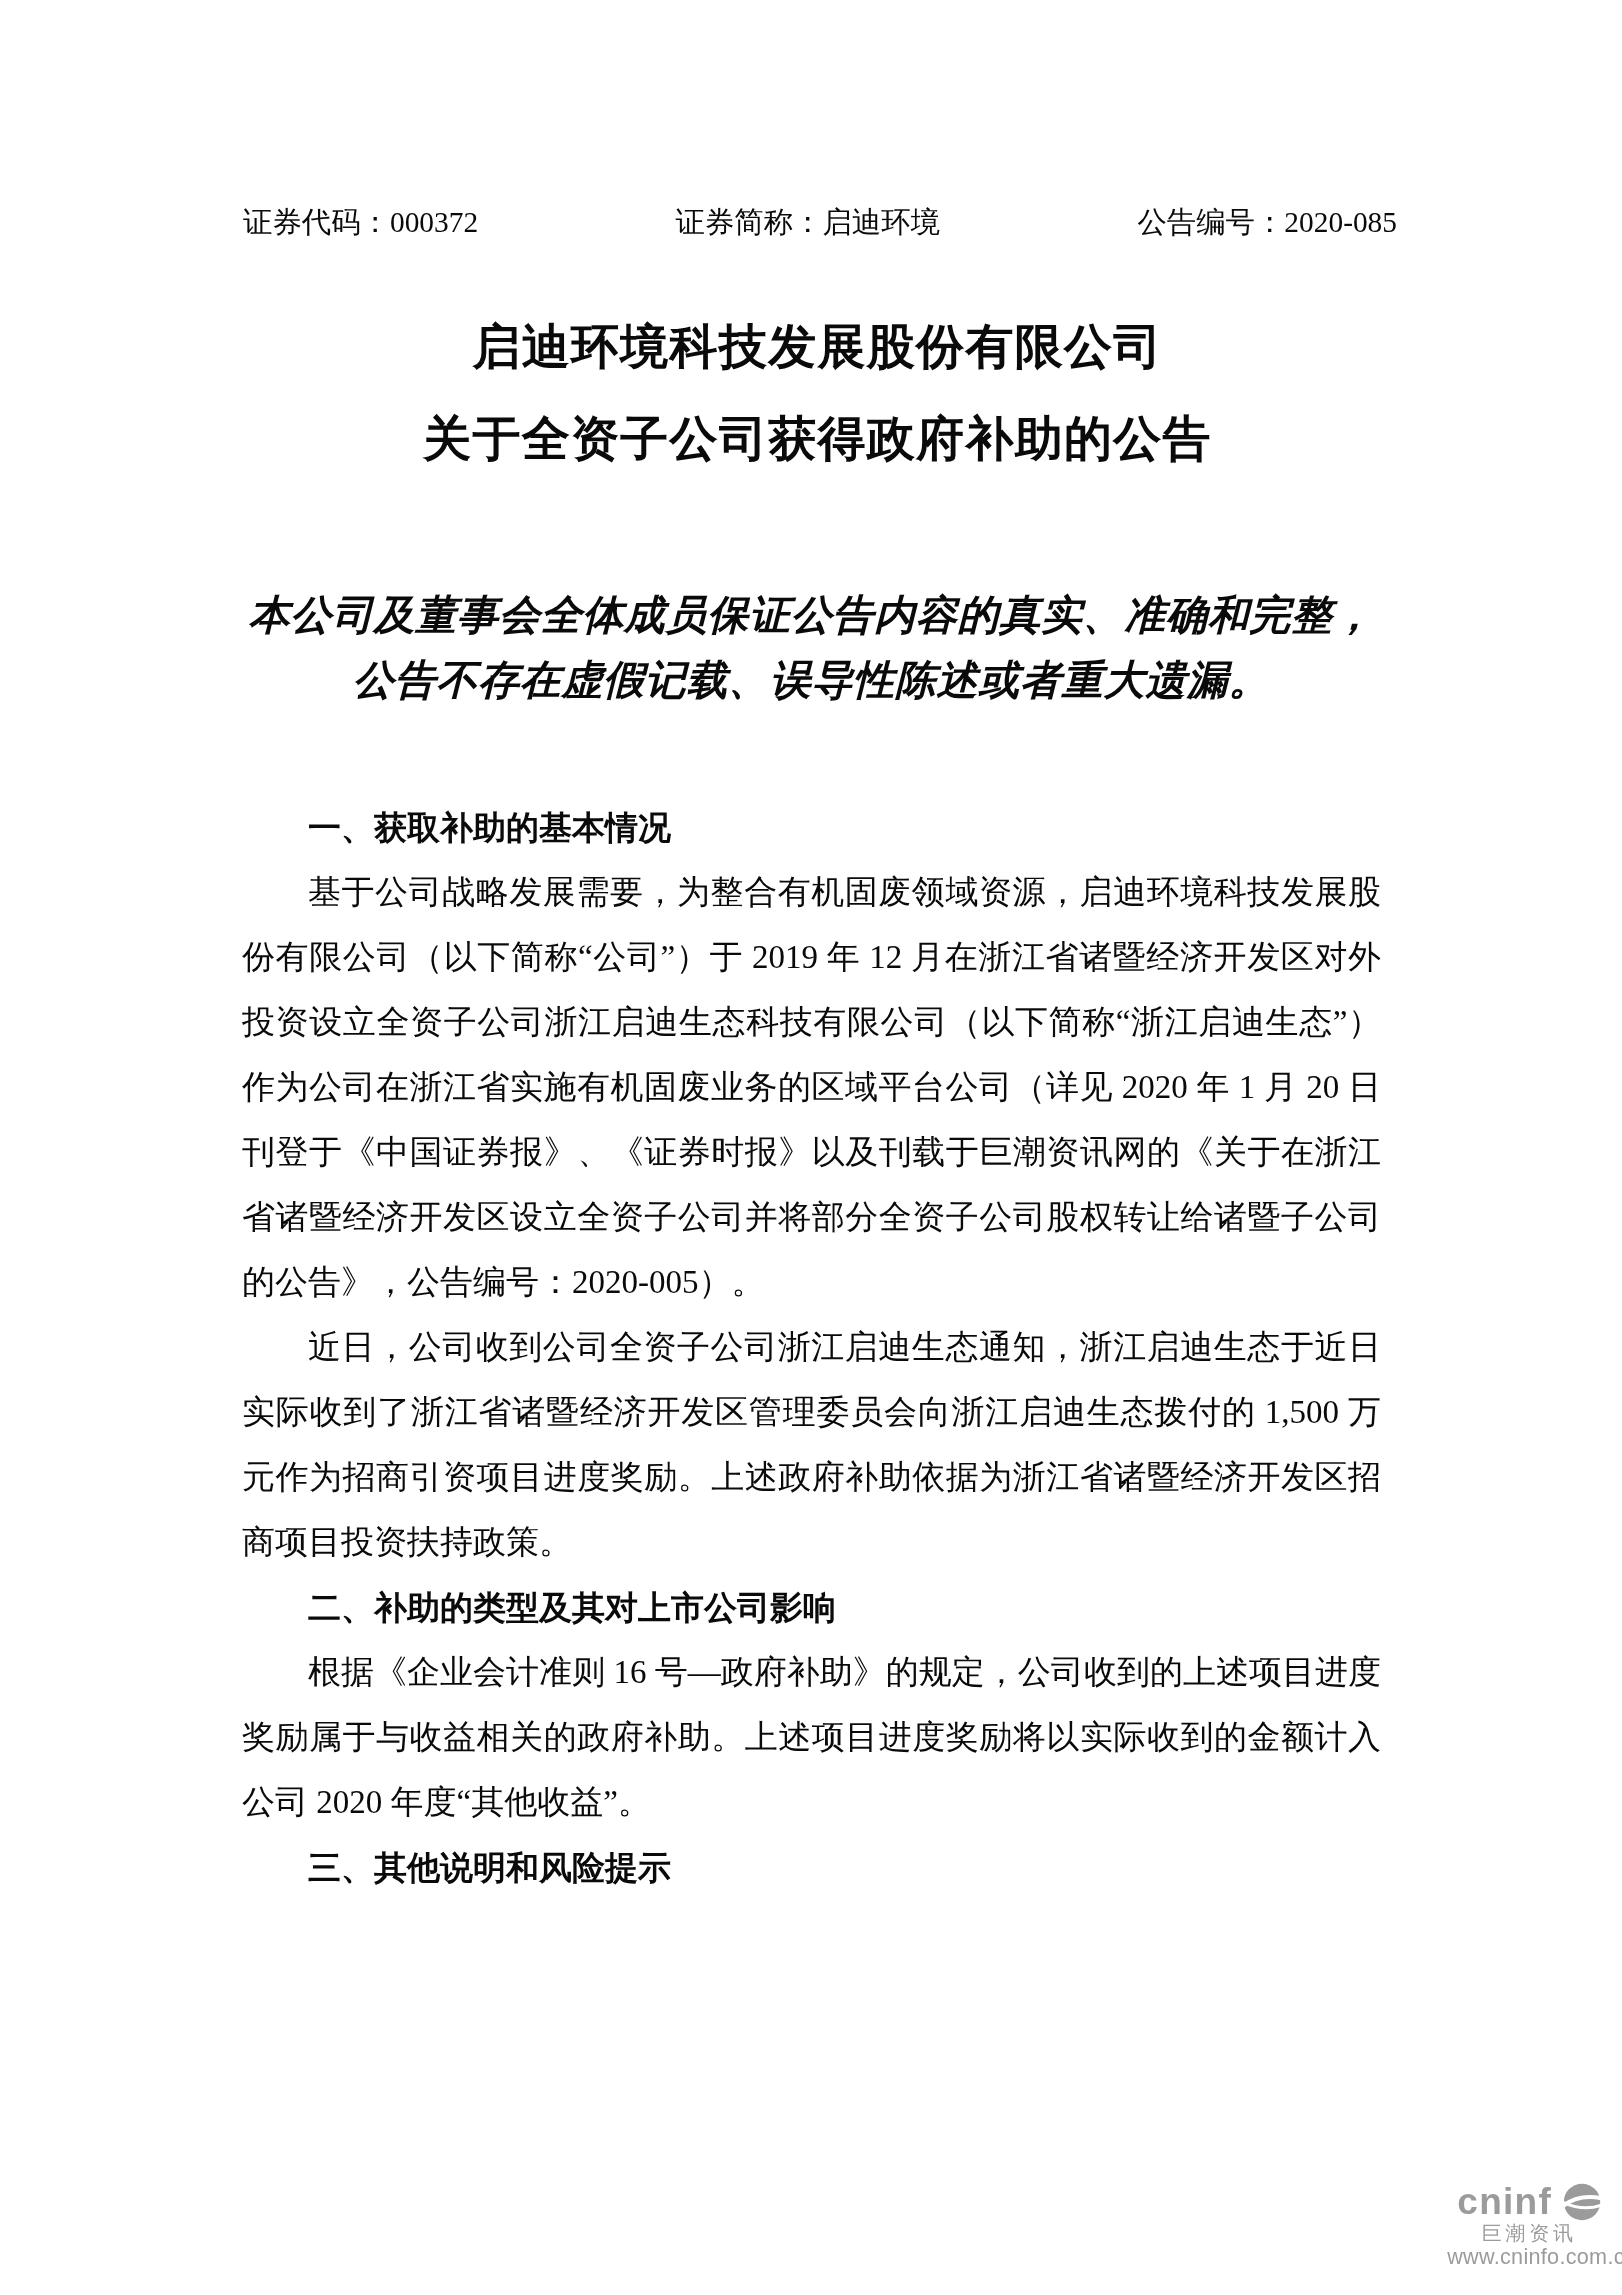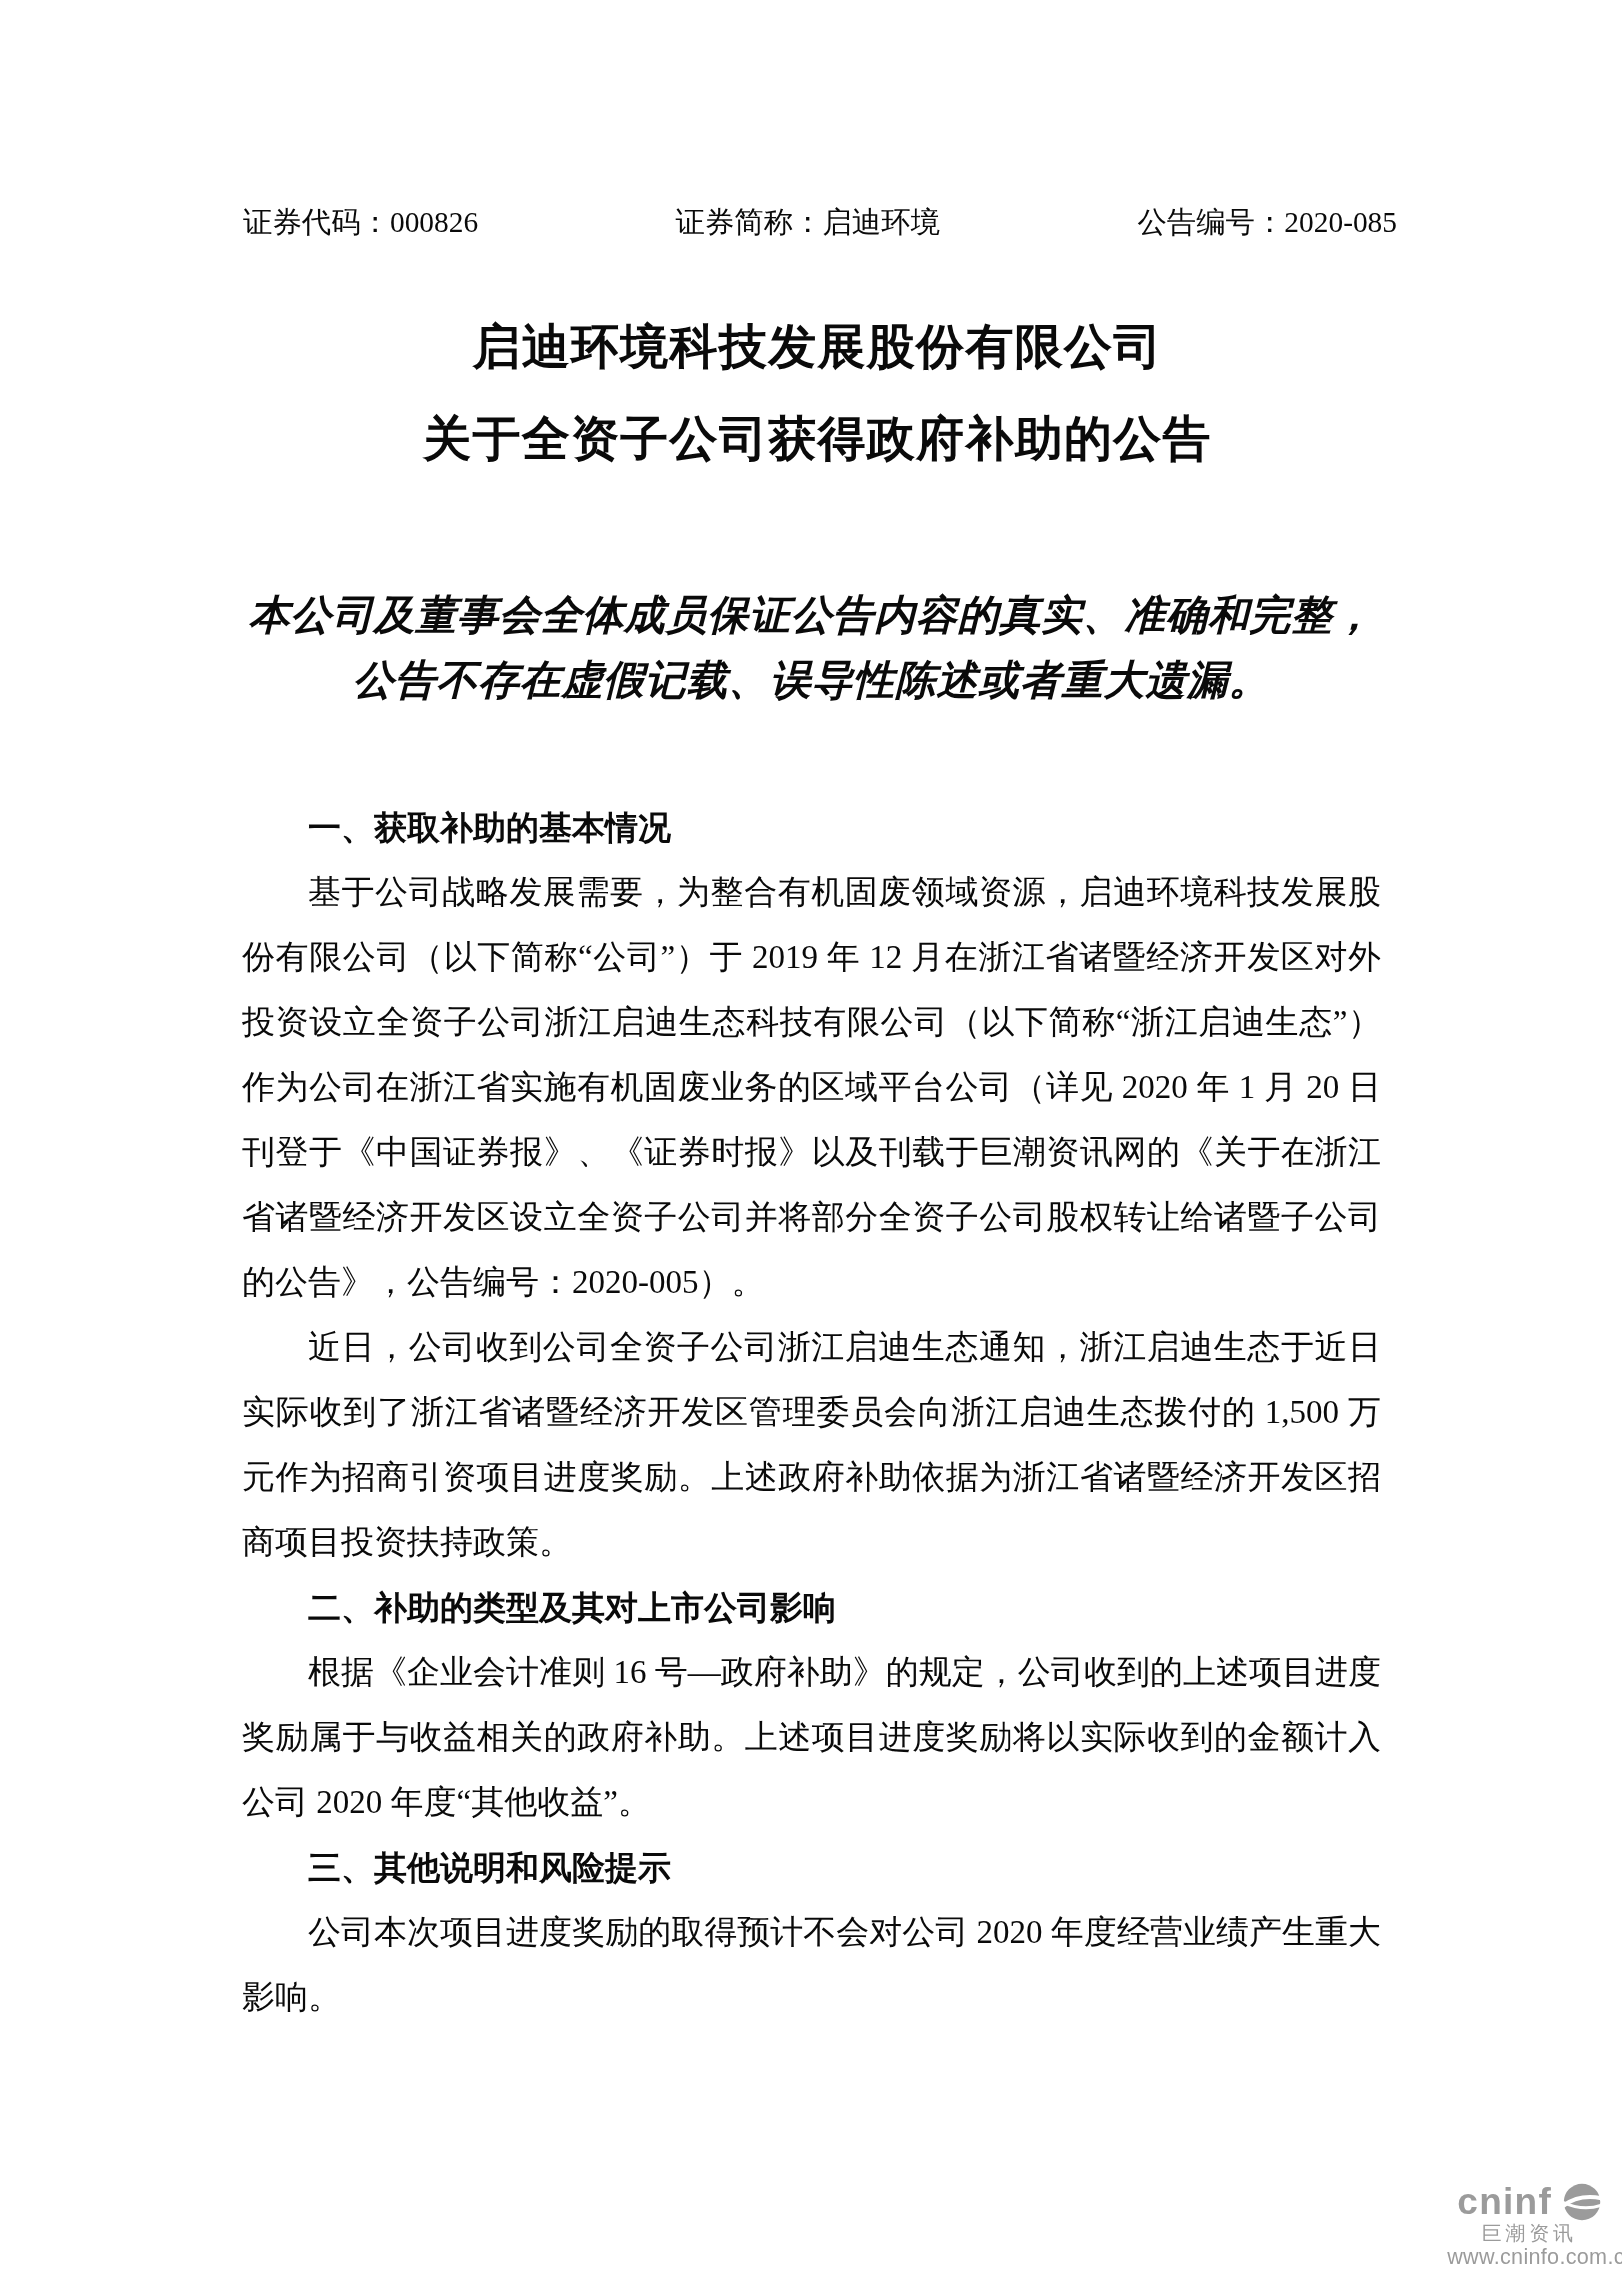"证券代码：000826" span { text: 000826 -> 000372 }
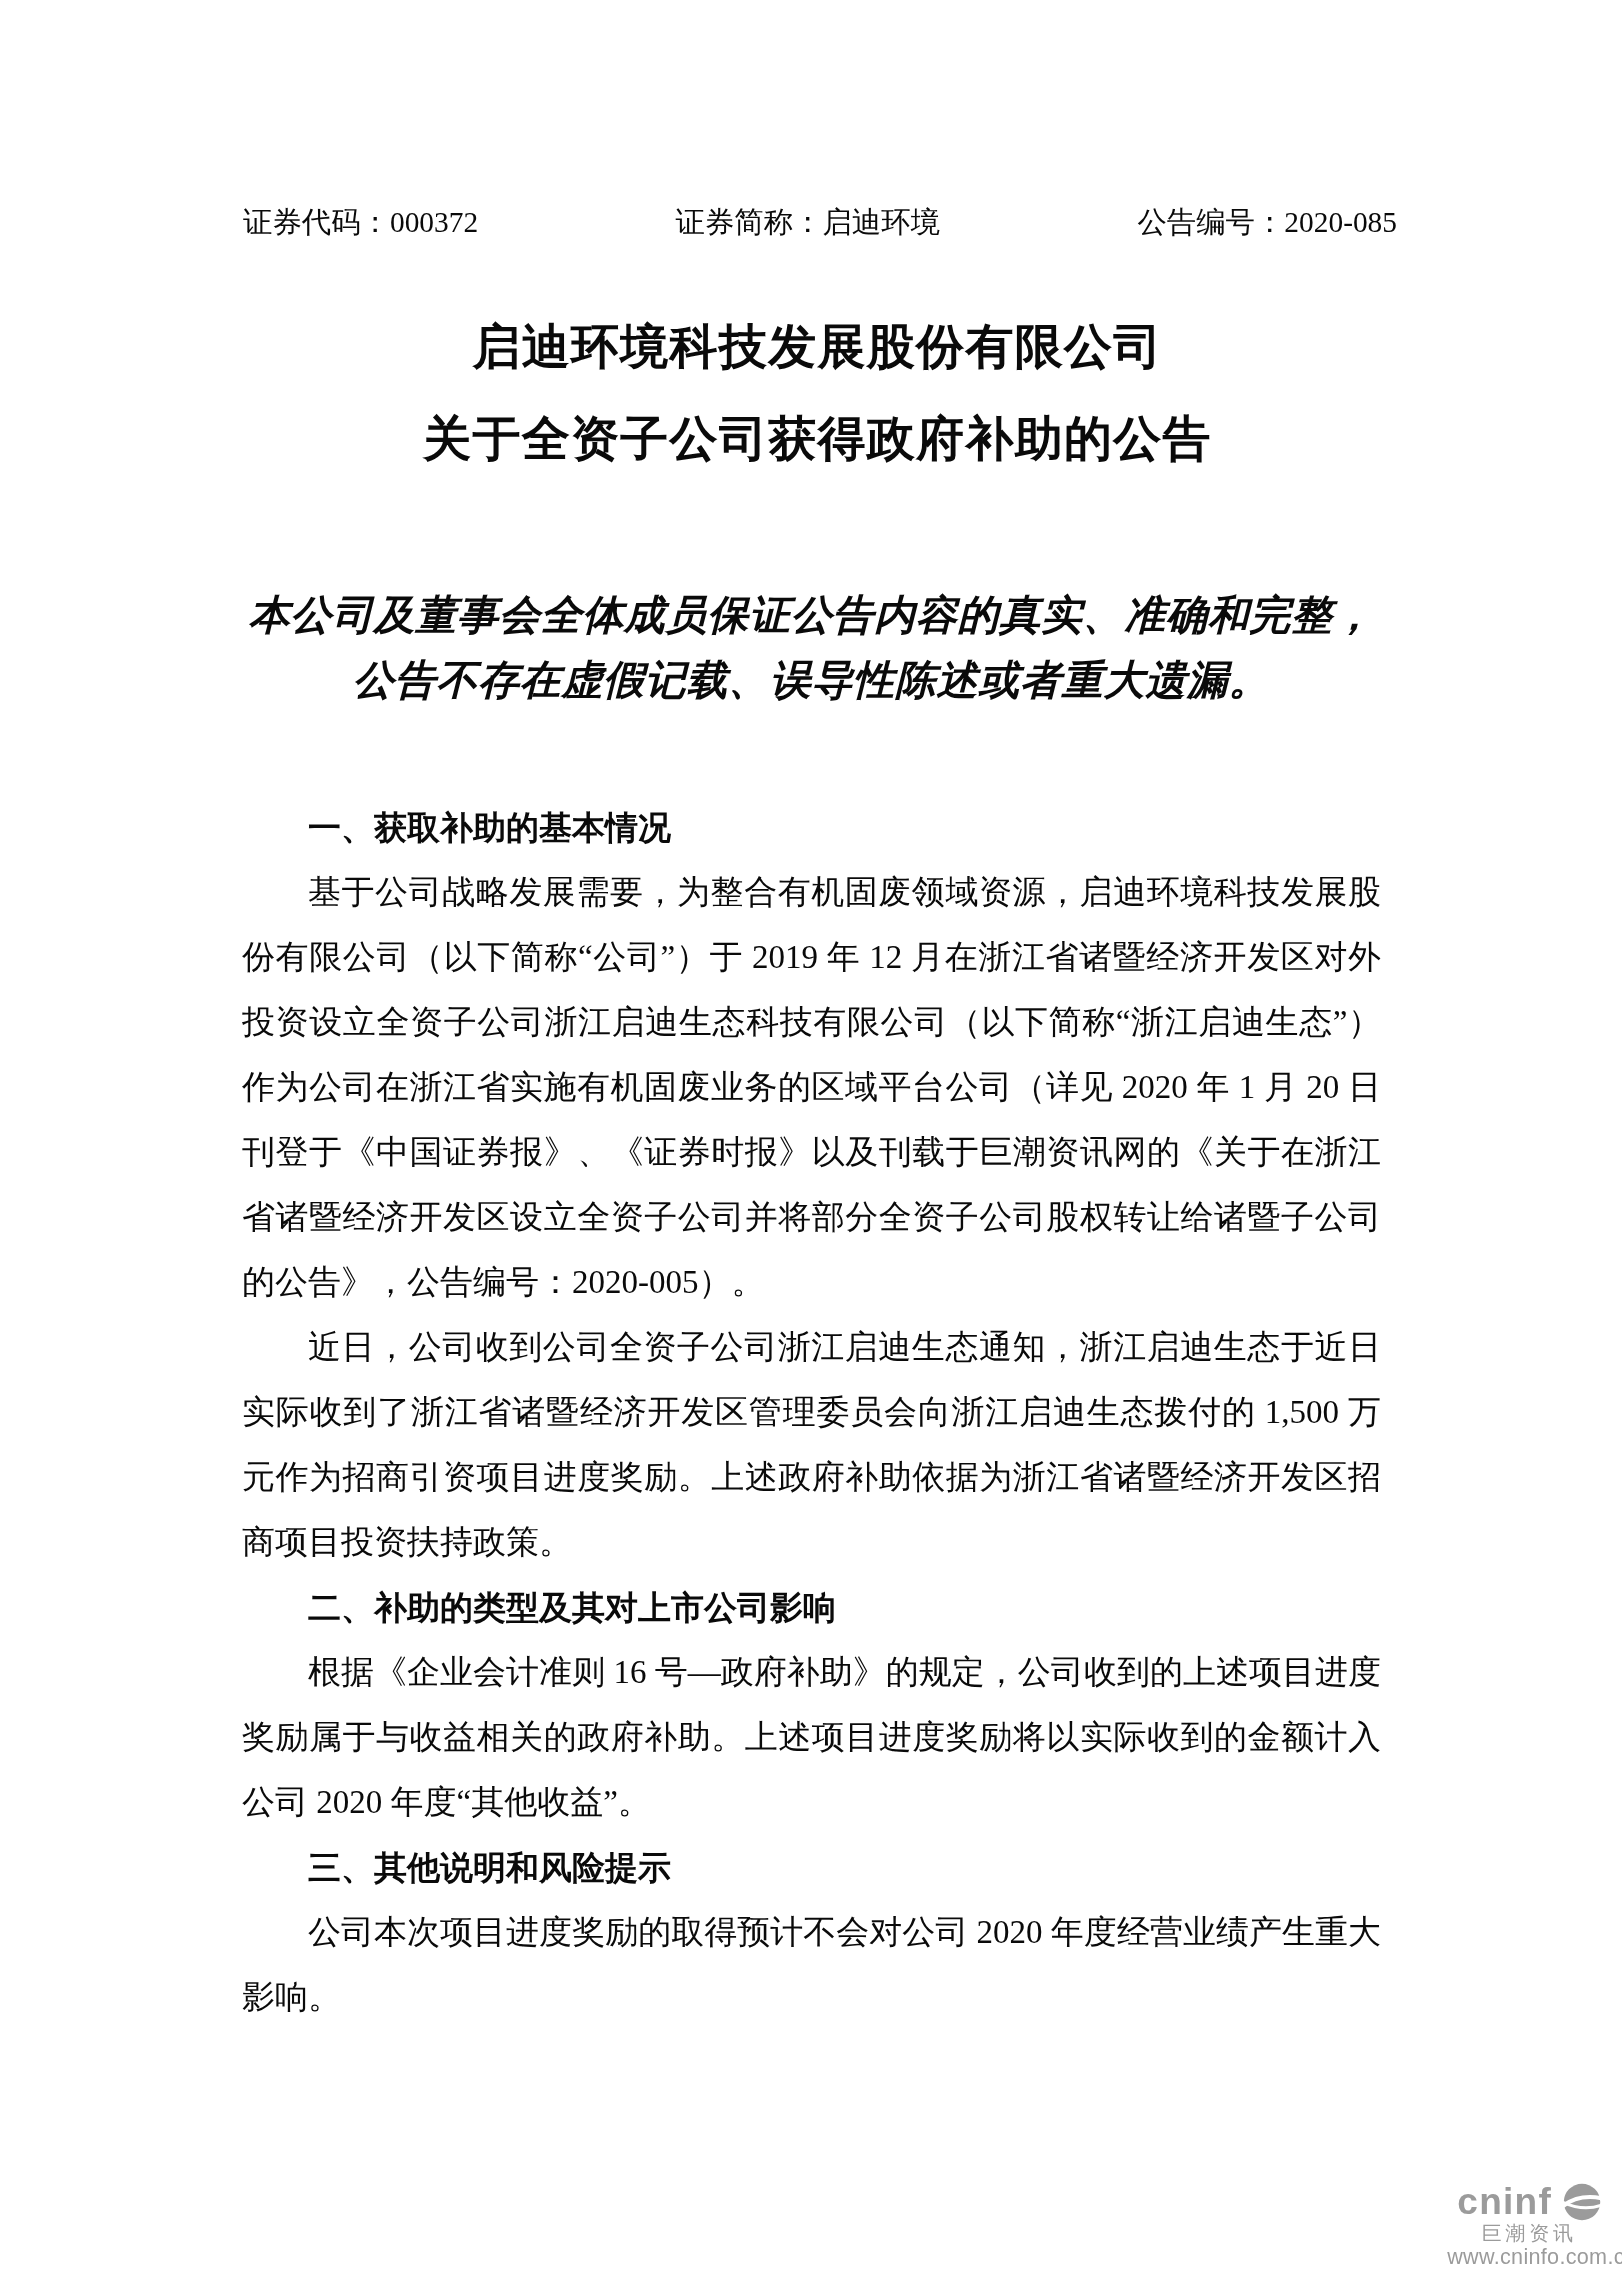"公司本次项目进度奖励的取得预计不会对公司 2020 年度经营业绩产生重大影响。" p.para { html: <p>公司本次项目进度奖励的取得预计不会对公司 2020 年度经营业绩产生重大影响。</p> -> none }
